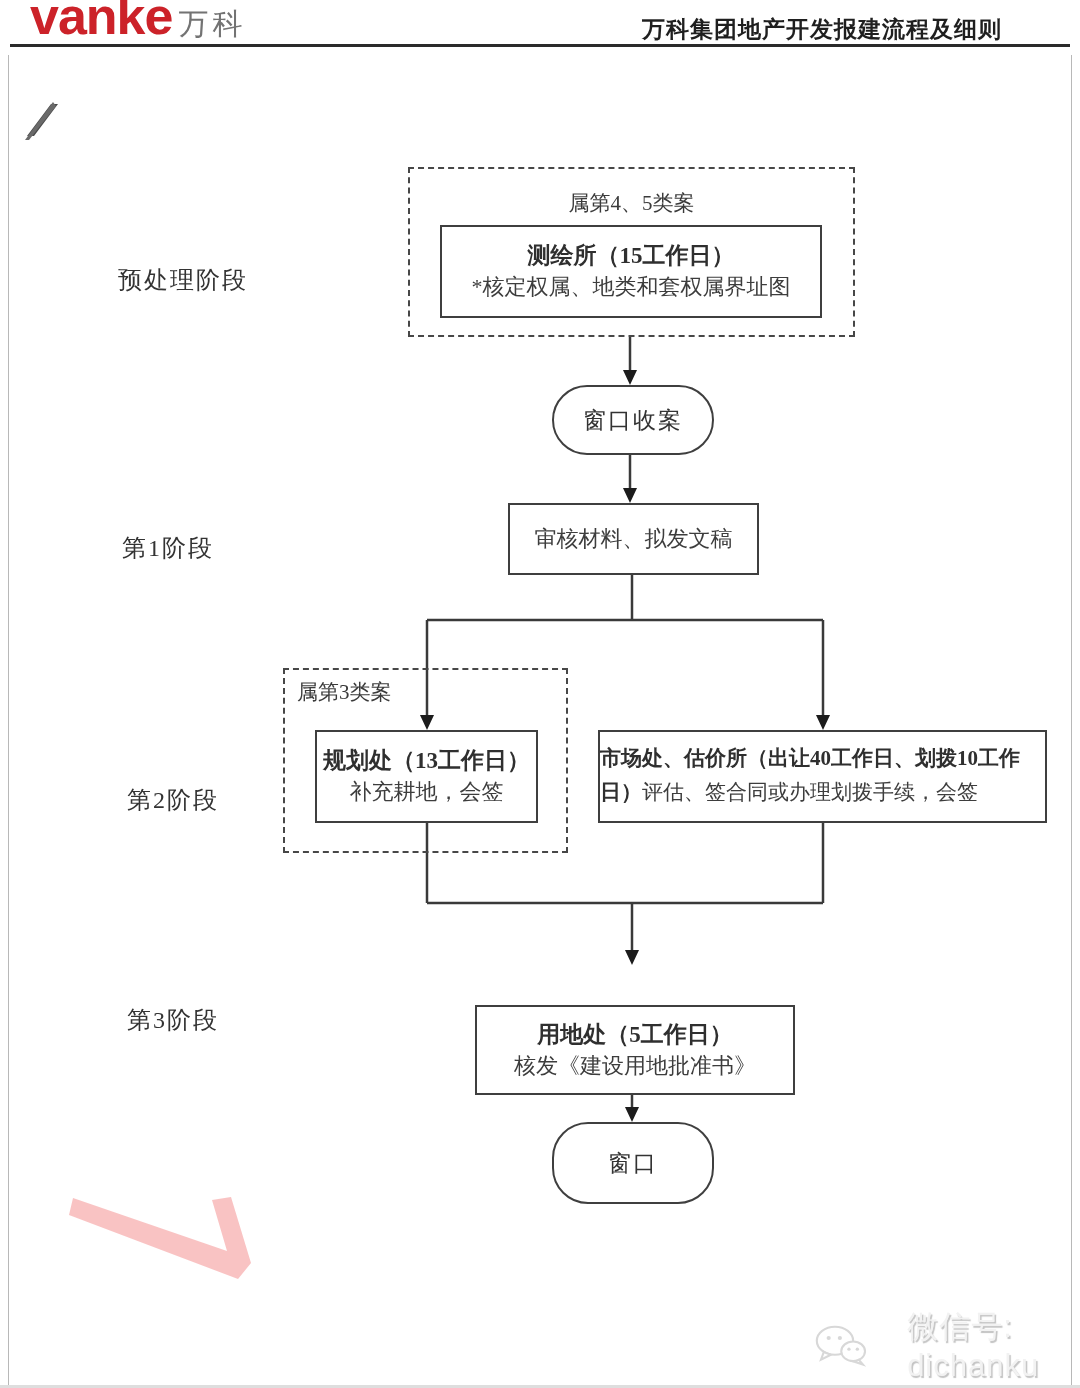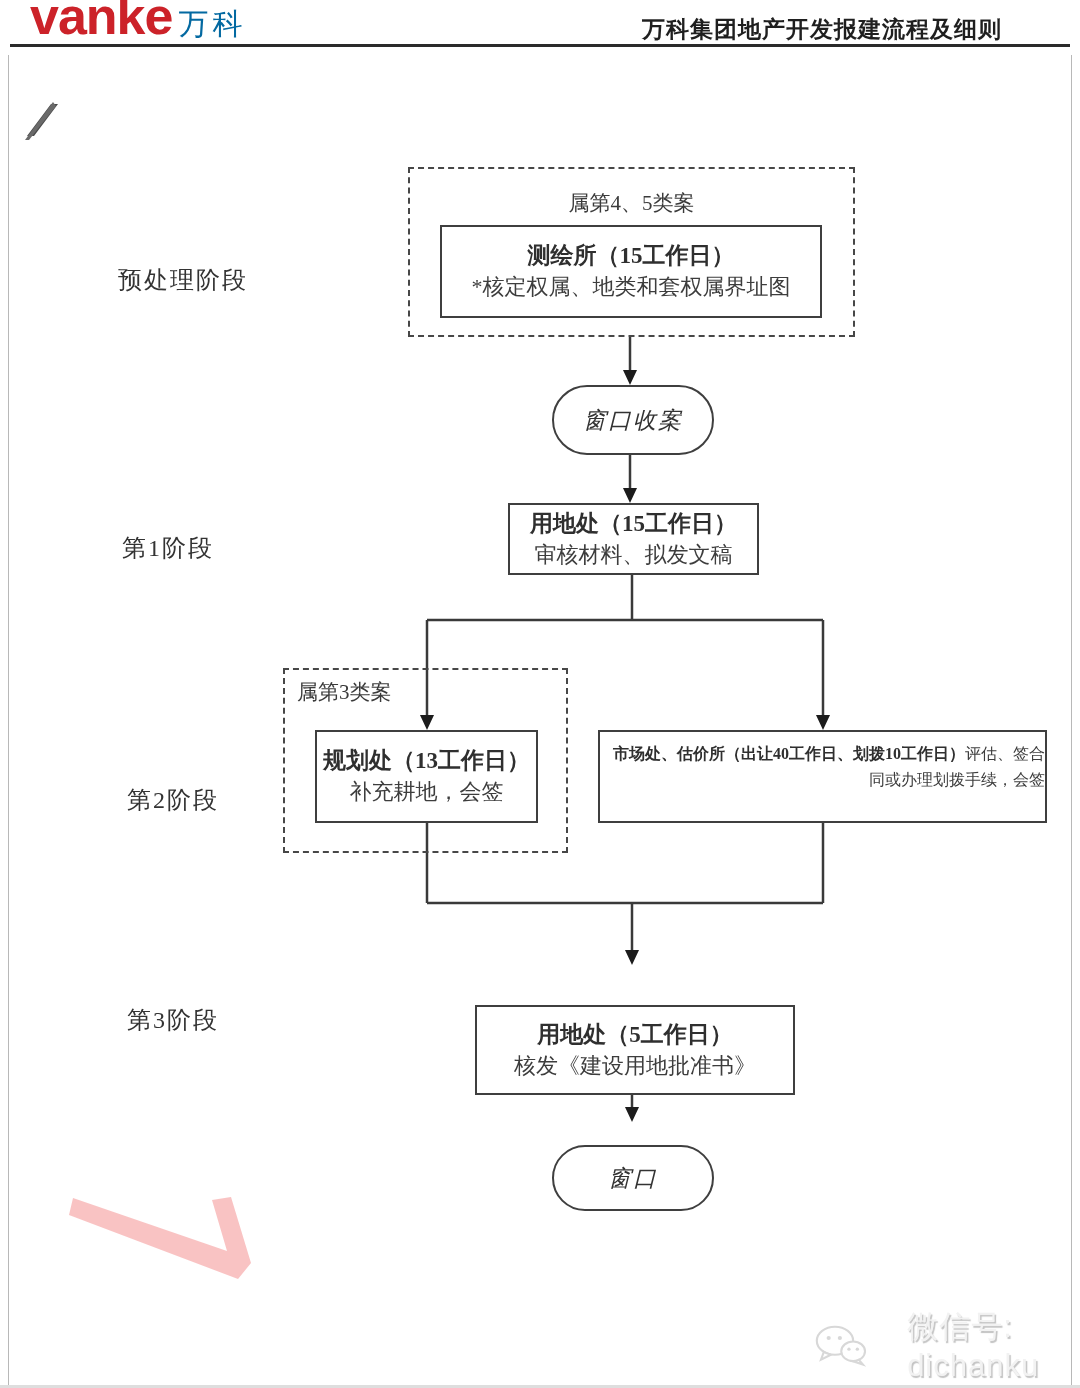"万科" .logo-cn { color: #0369a1 -> #737373 }
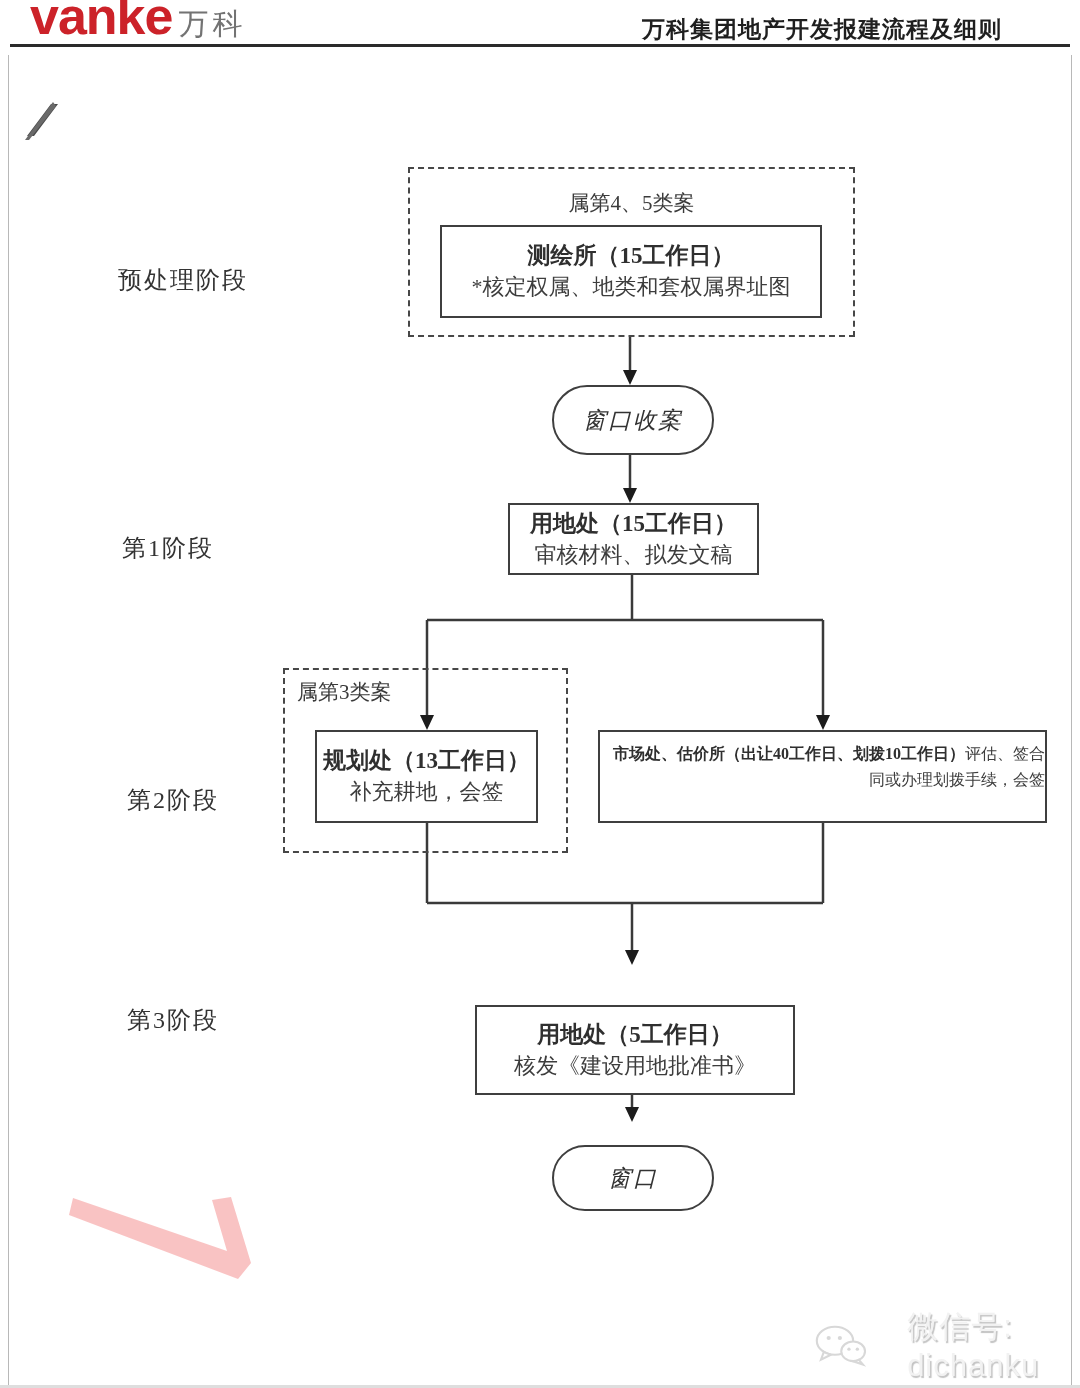"窗口收案" .stadium { font-style: italic -> none }
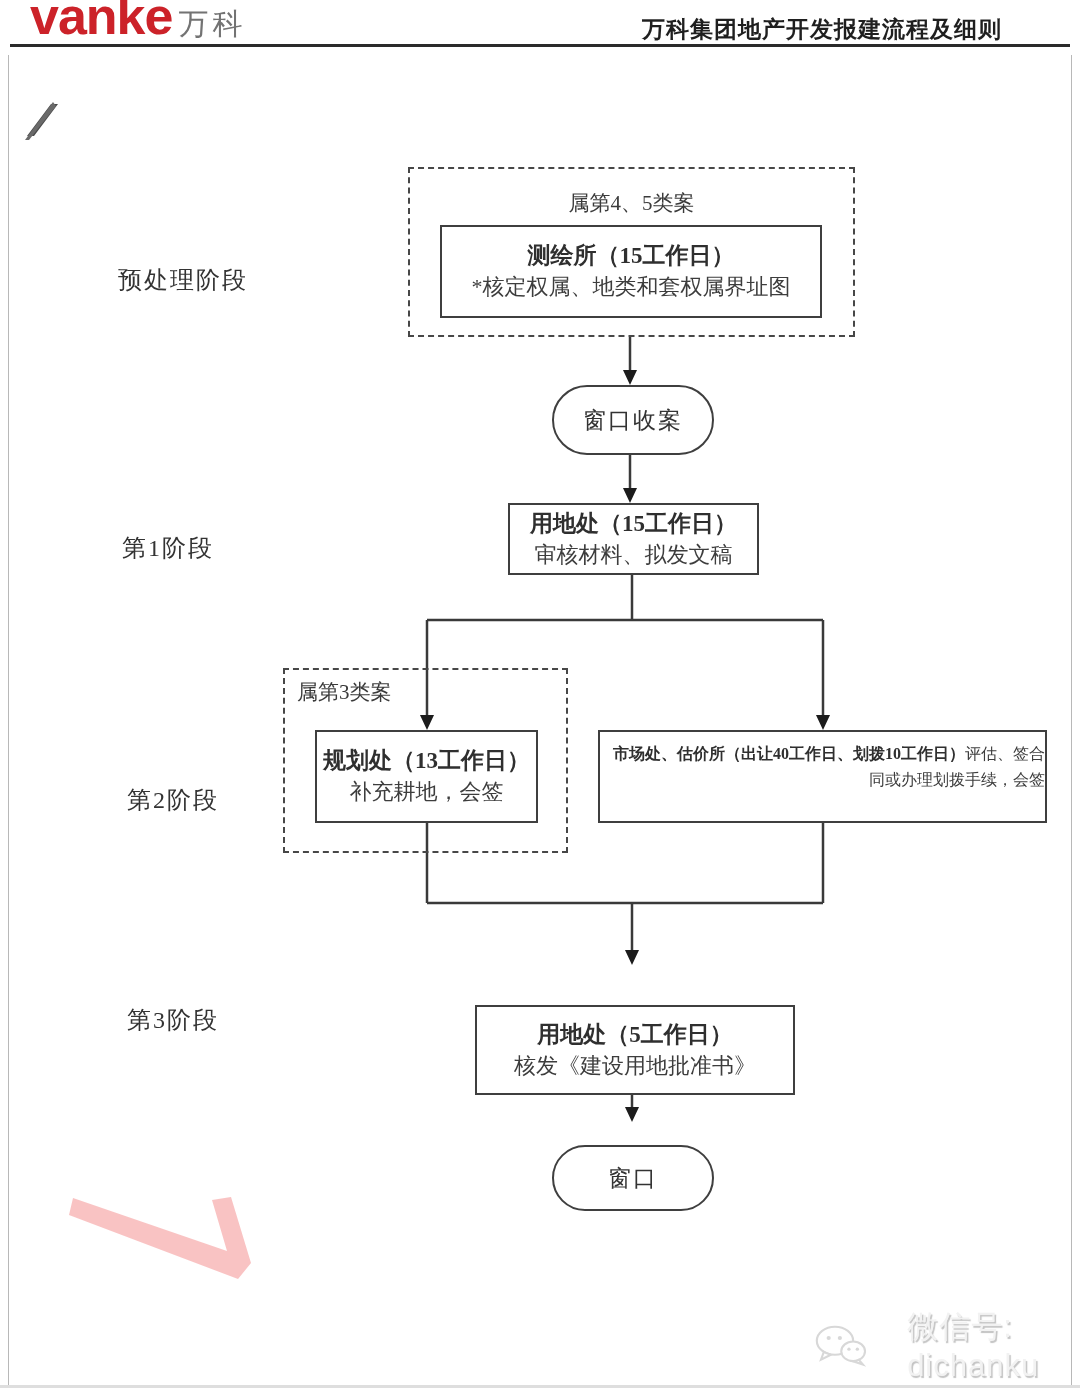"用地处（15工作日）" div.box-title { html: <div>用地处（15工作日）</div> -> none }
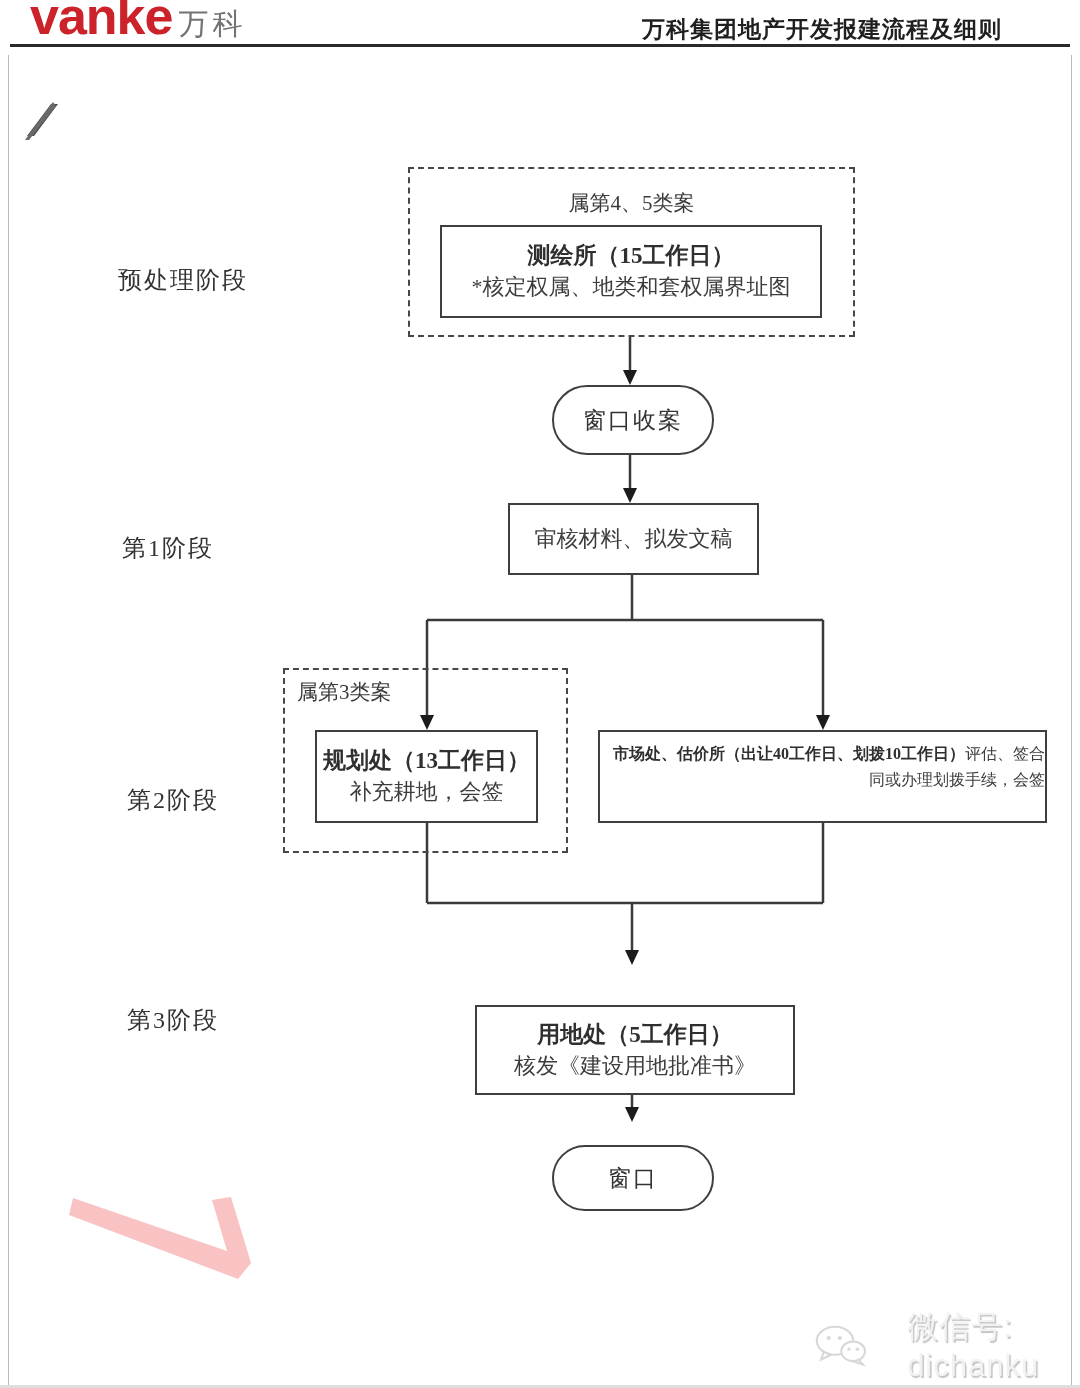"市场处、估价所（出让40工作日、划拨10工作日）评估、签合同或办理划拨手续，会签" .box-market { font-size: 16px -> 21px; text-align: right -> left }
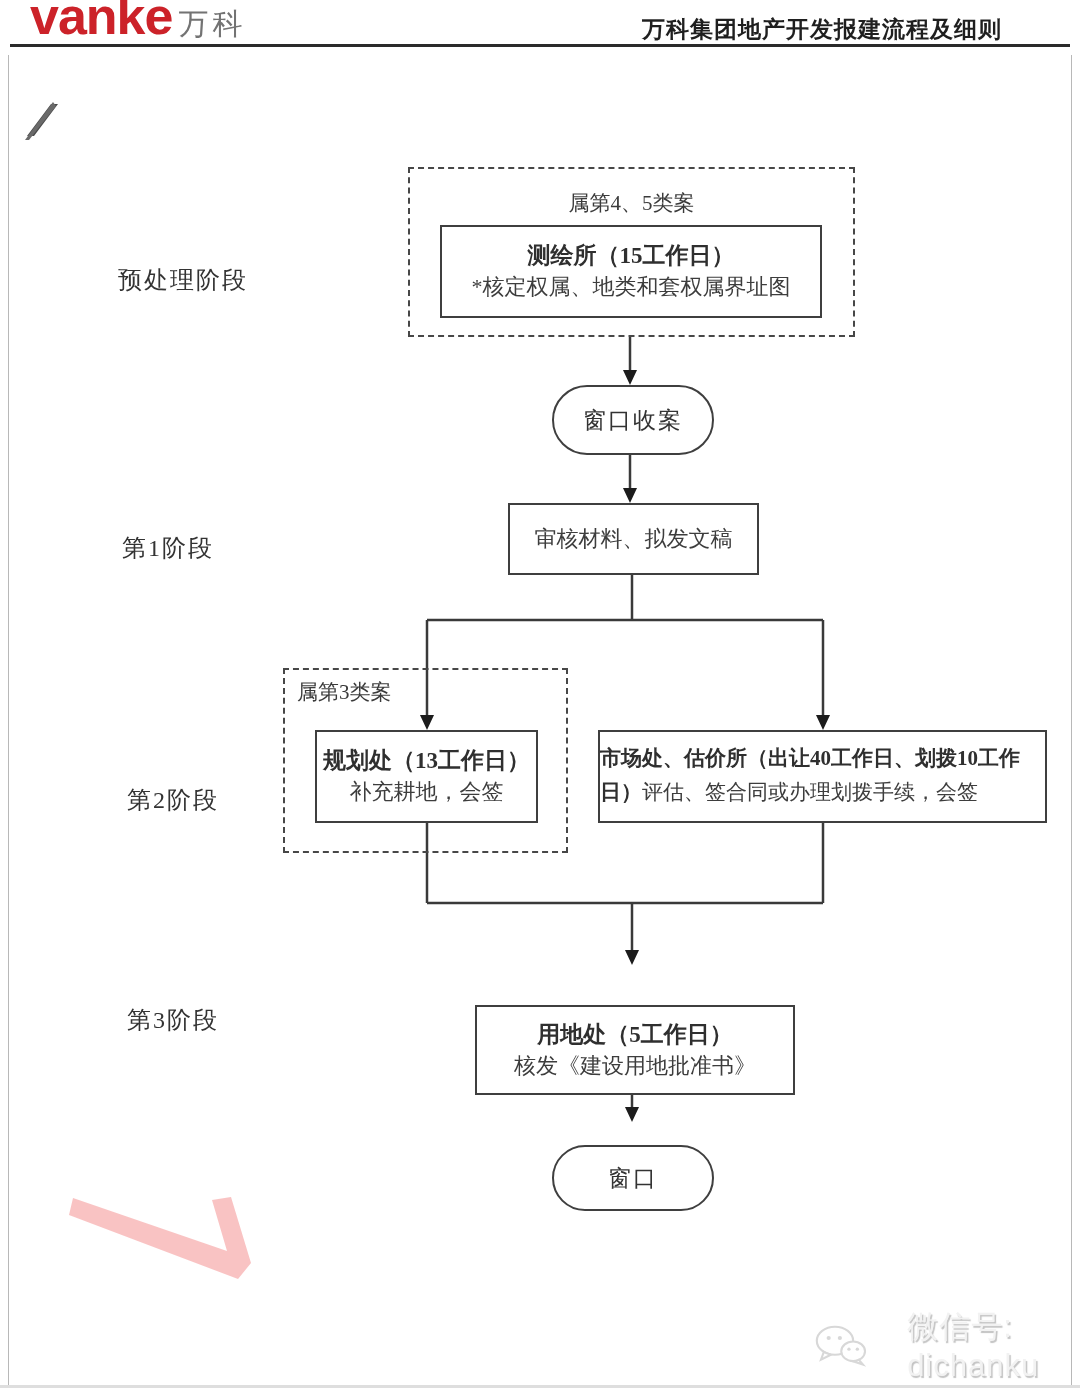"窗口" .stadium-2 { height: 66px -> 82px; top: 1145px -> 1122px }
